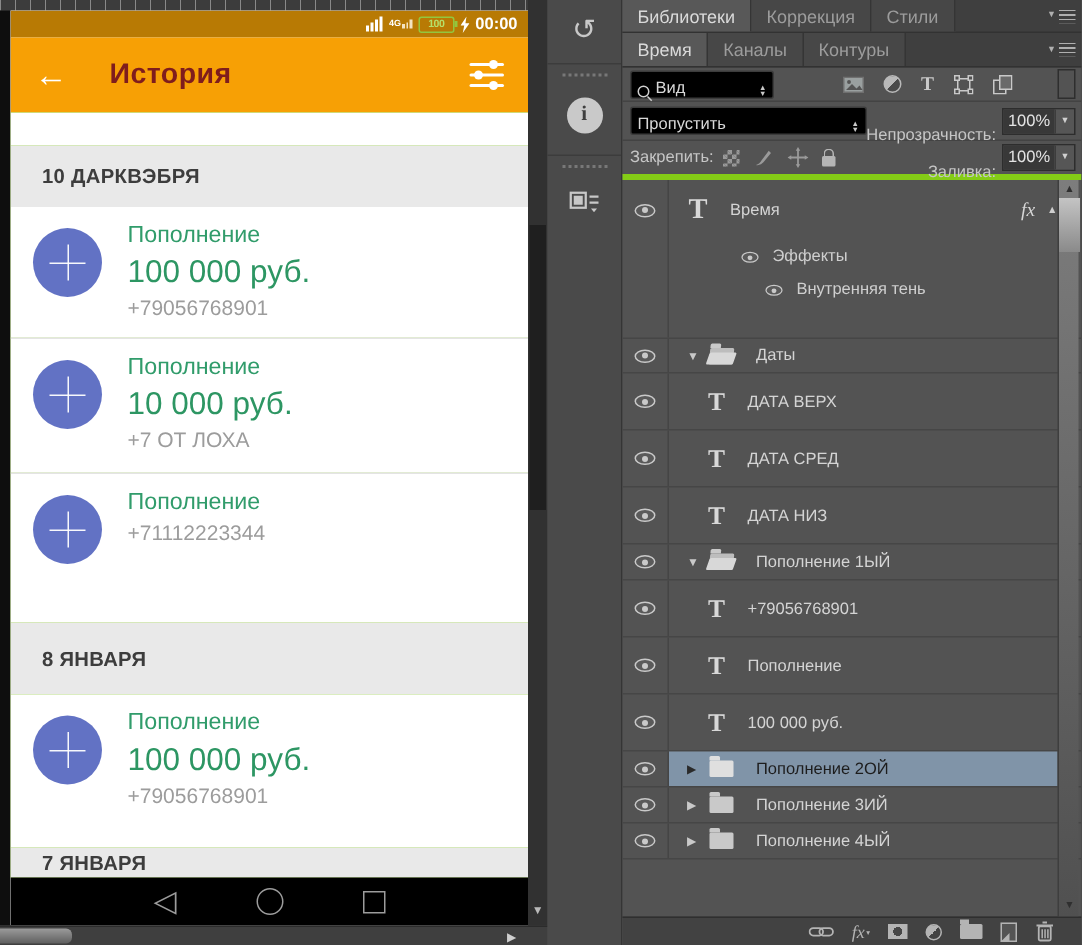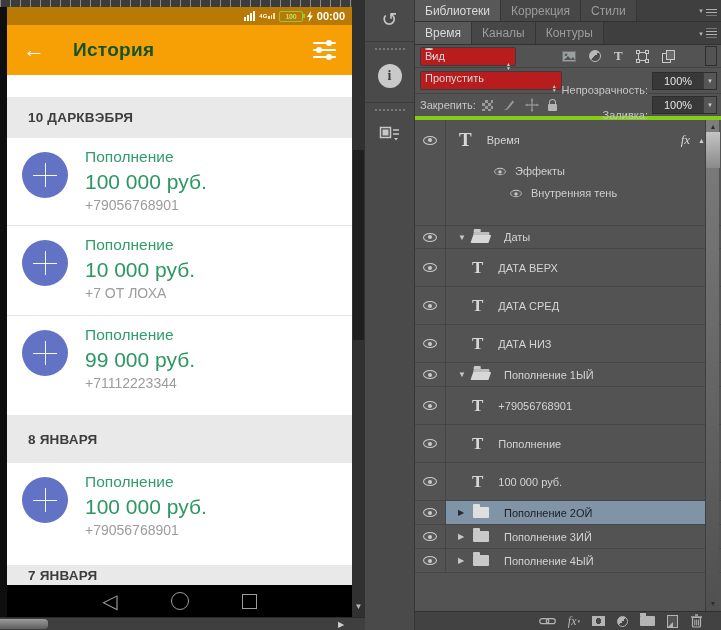"История" .apptitle { color: #14532d -> #7f1d1d }
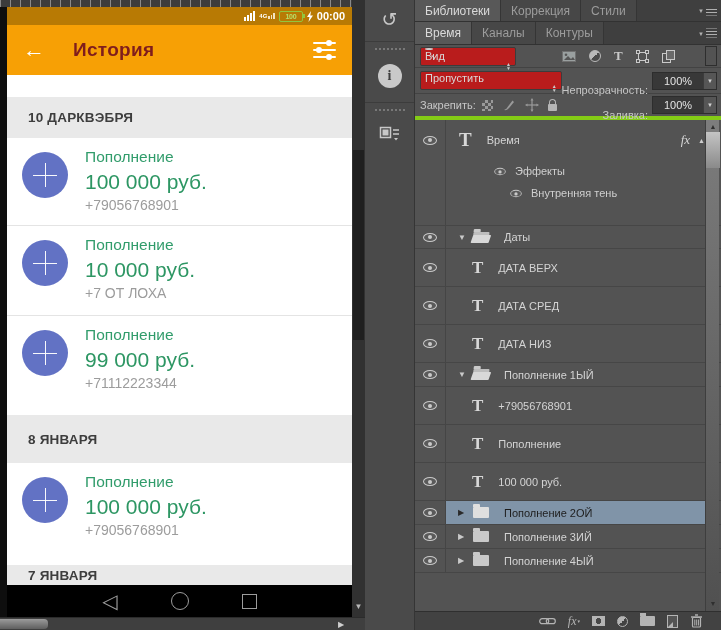"Вид" .dropdown { align-items: flex-start -> flex-end; background: #b91c1c -> #000000; flex-direction: column -> none }
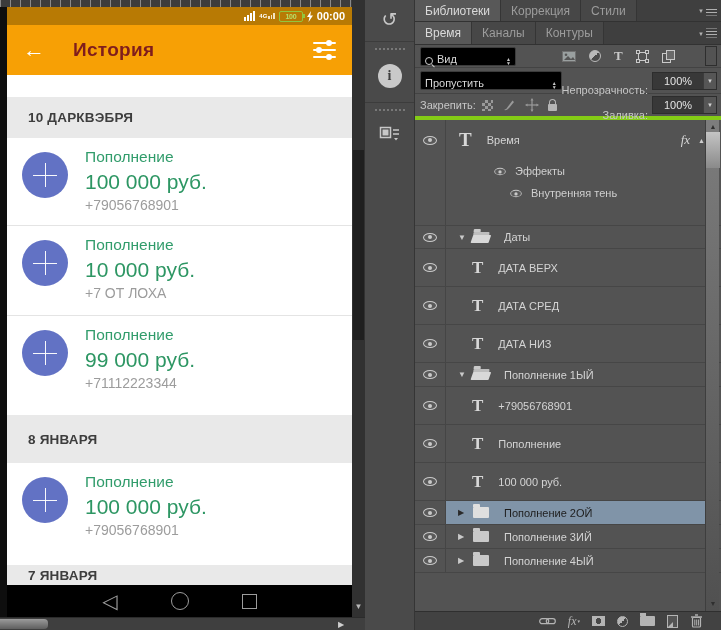"100%" .valbox { width: 50px -> 34px }
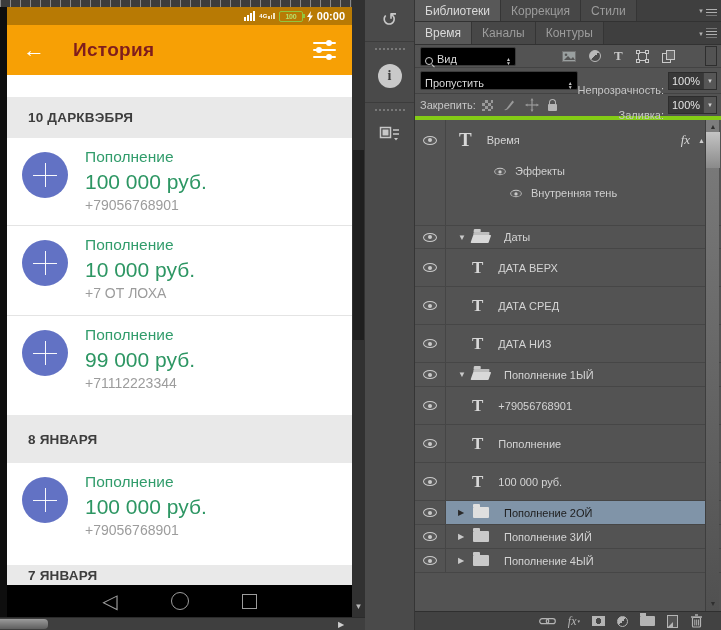"99 000 руб." div.iamount { html: <div>99 000 руб.</div> -> none }
